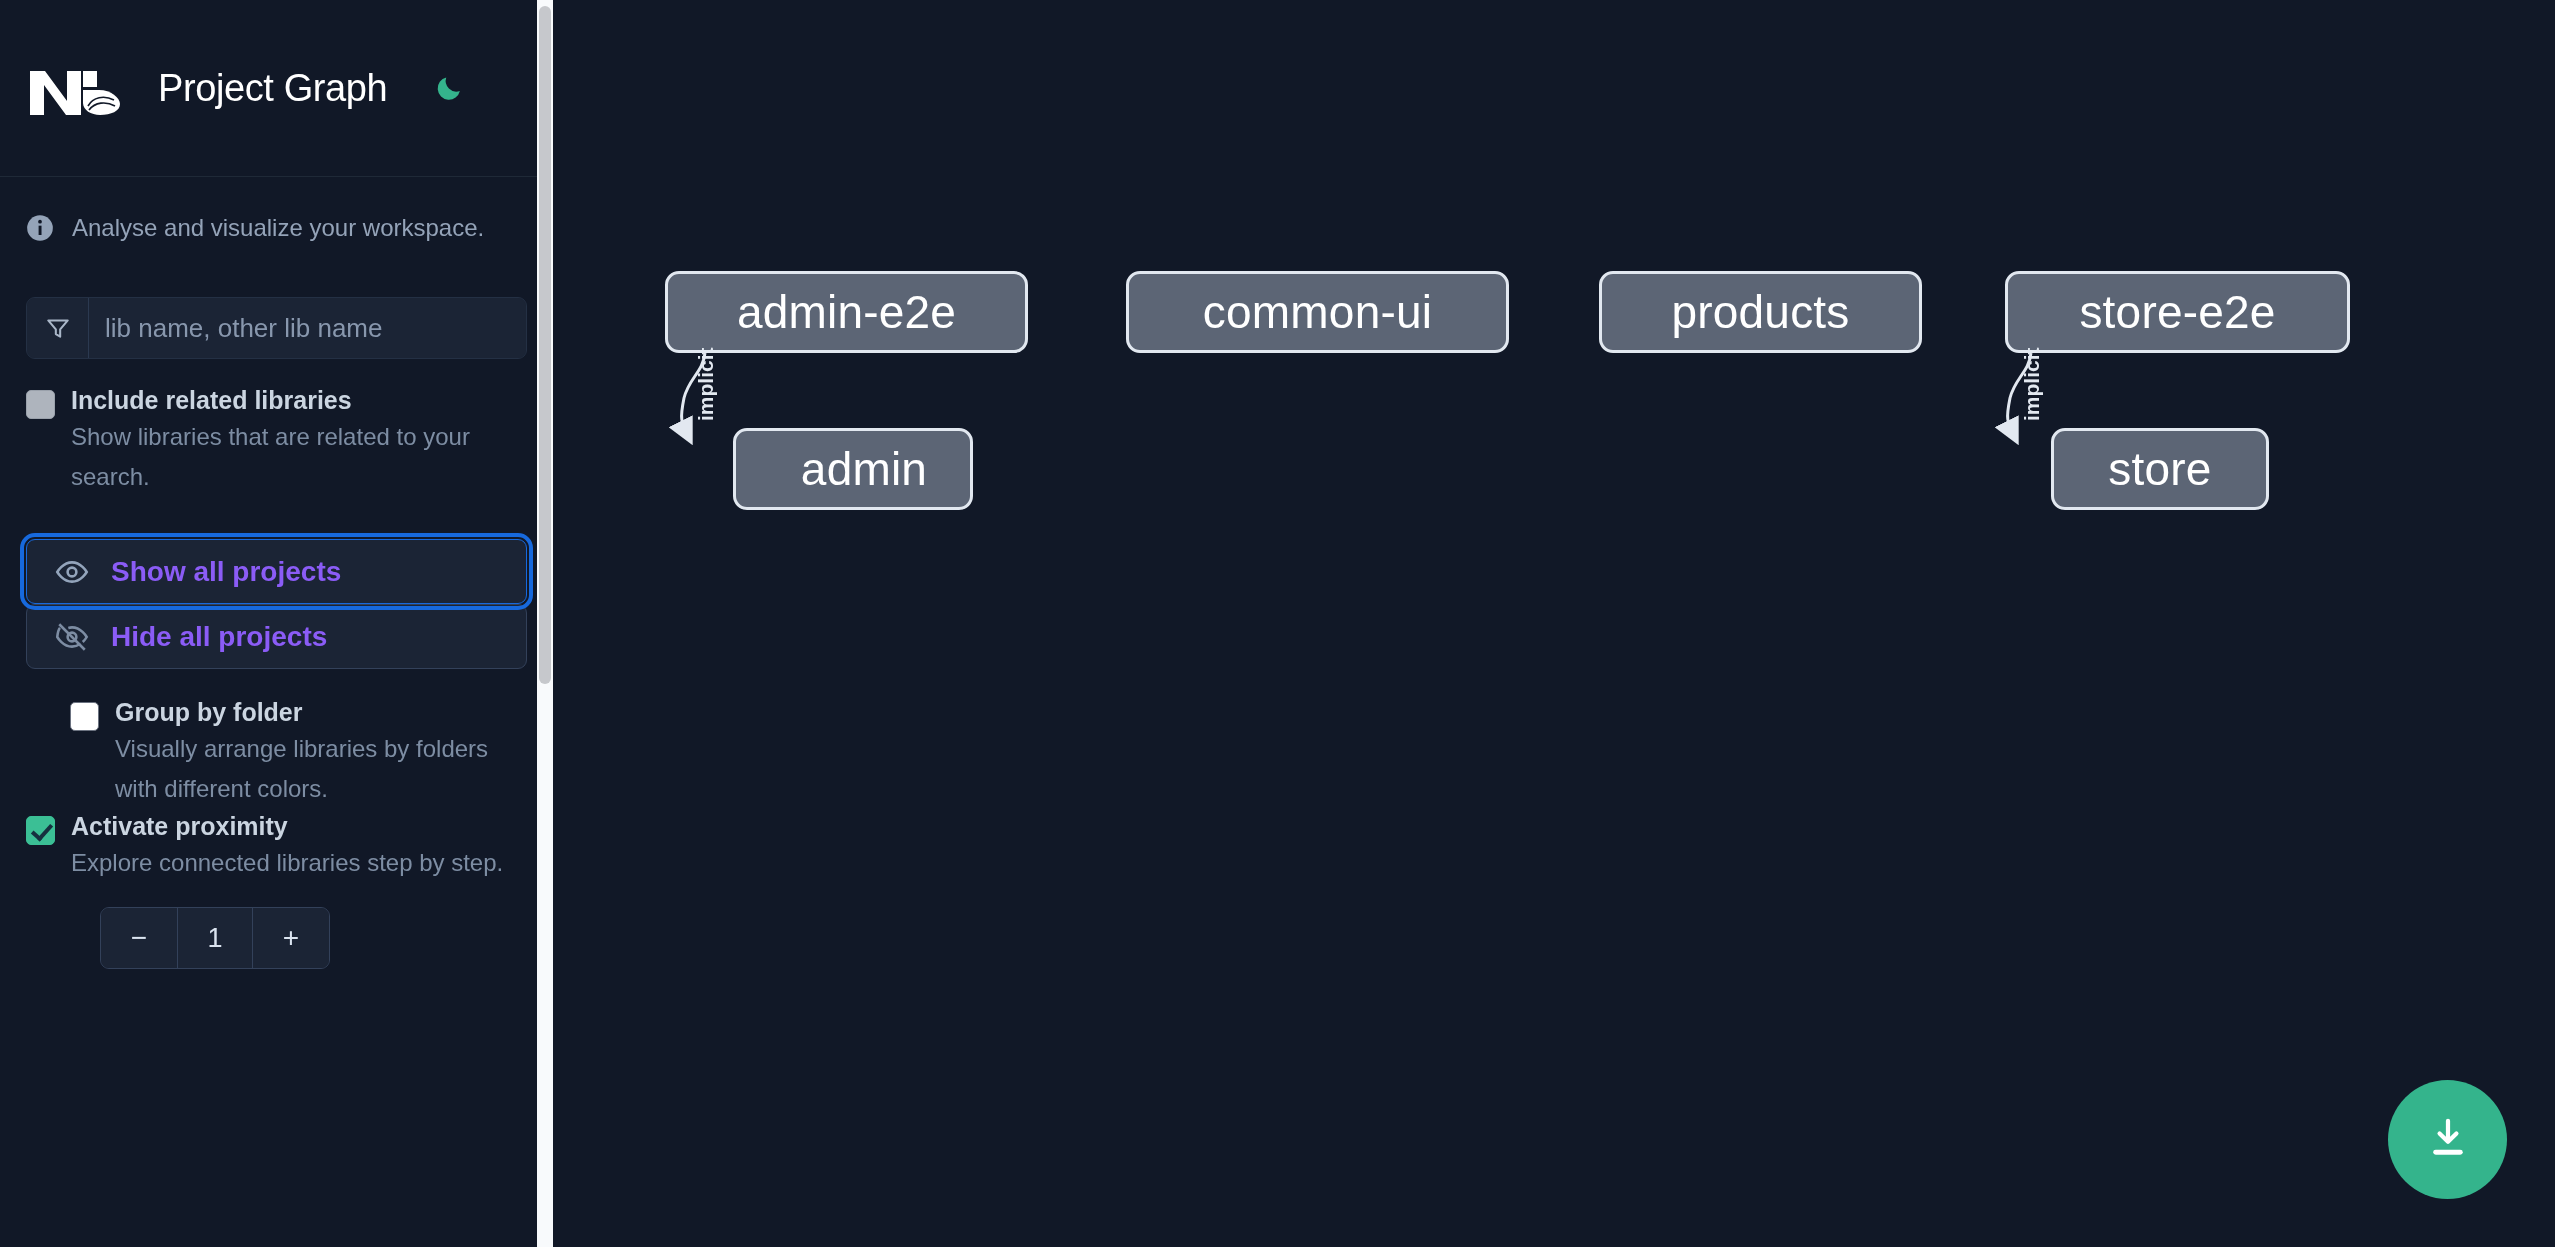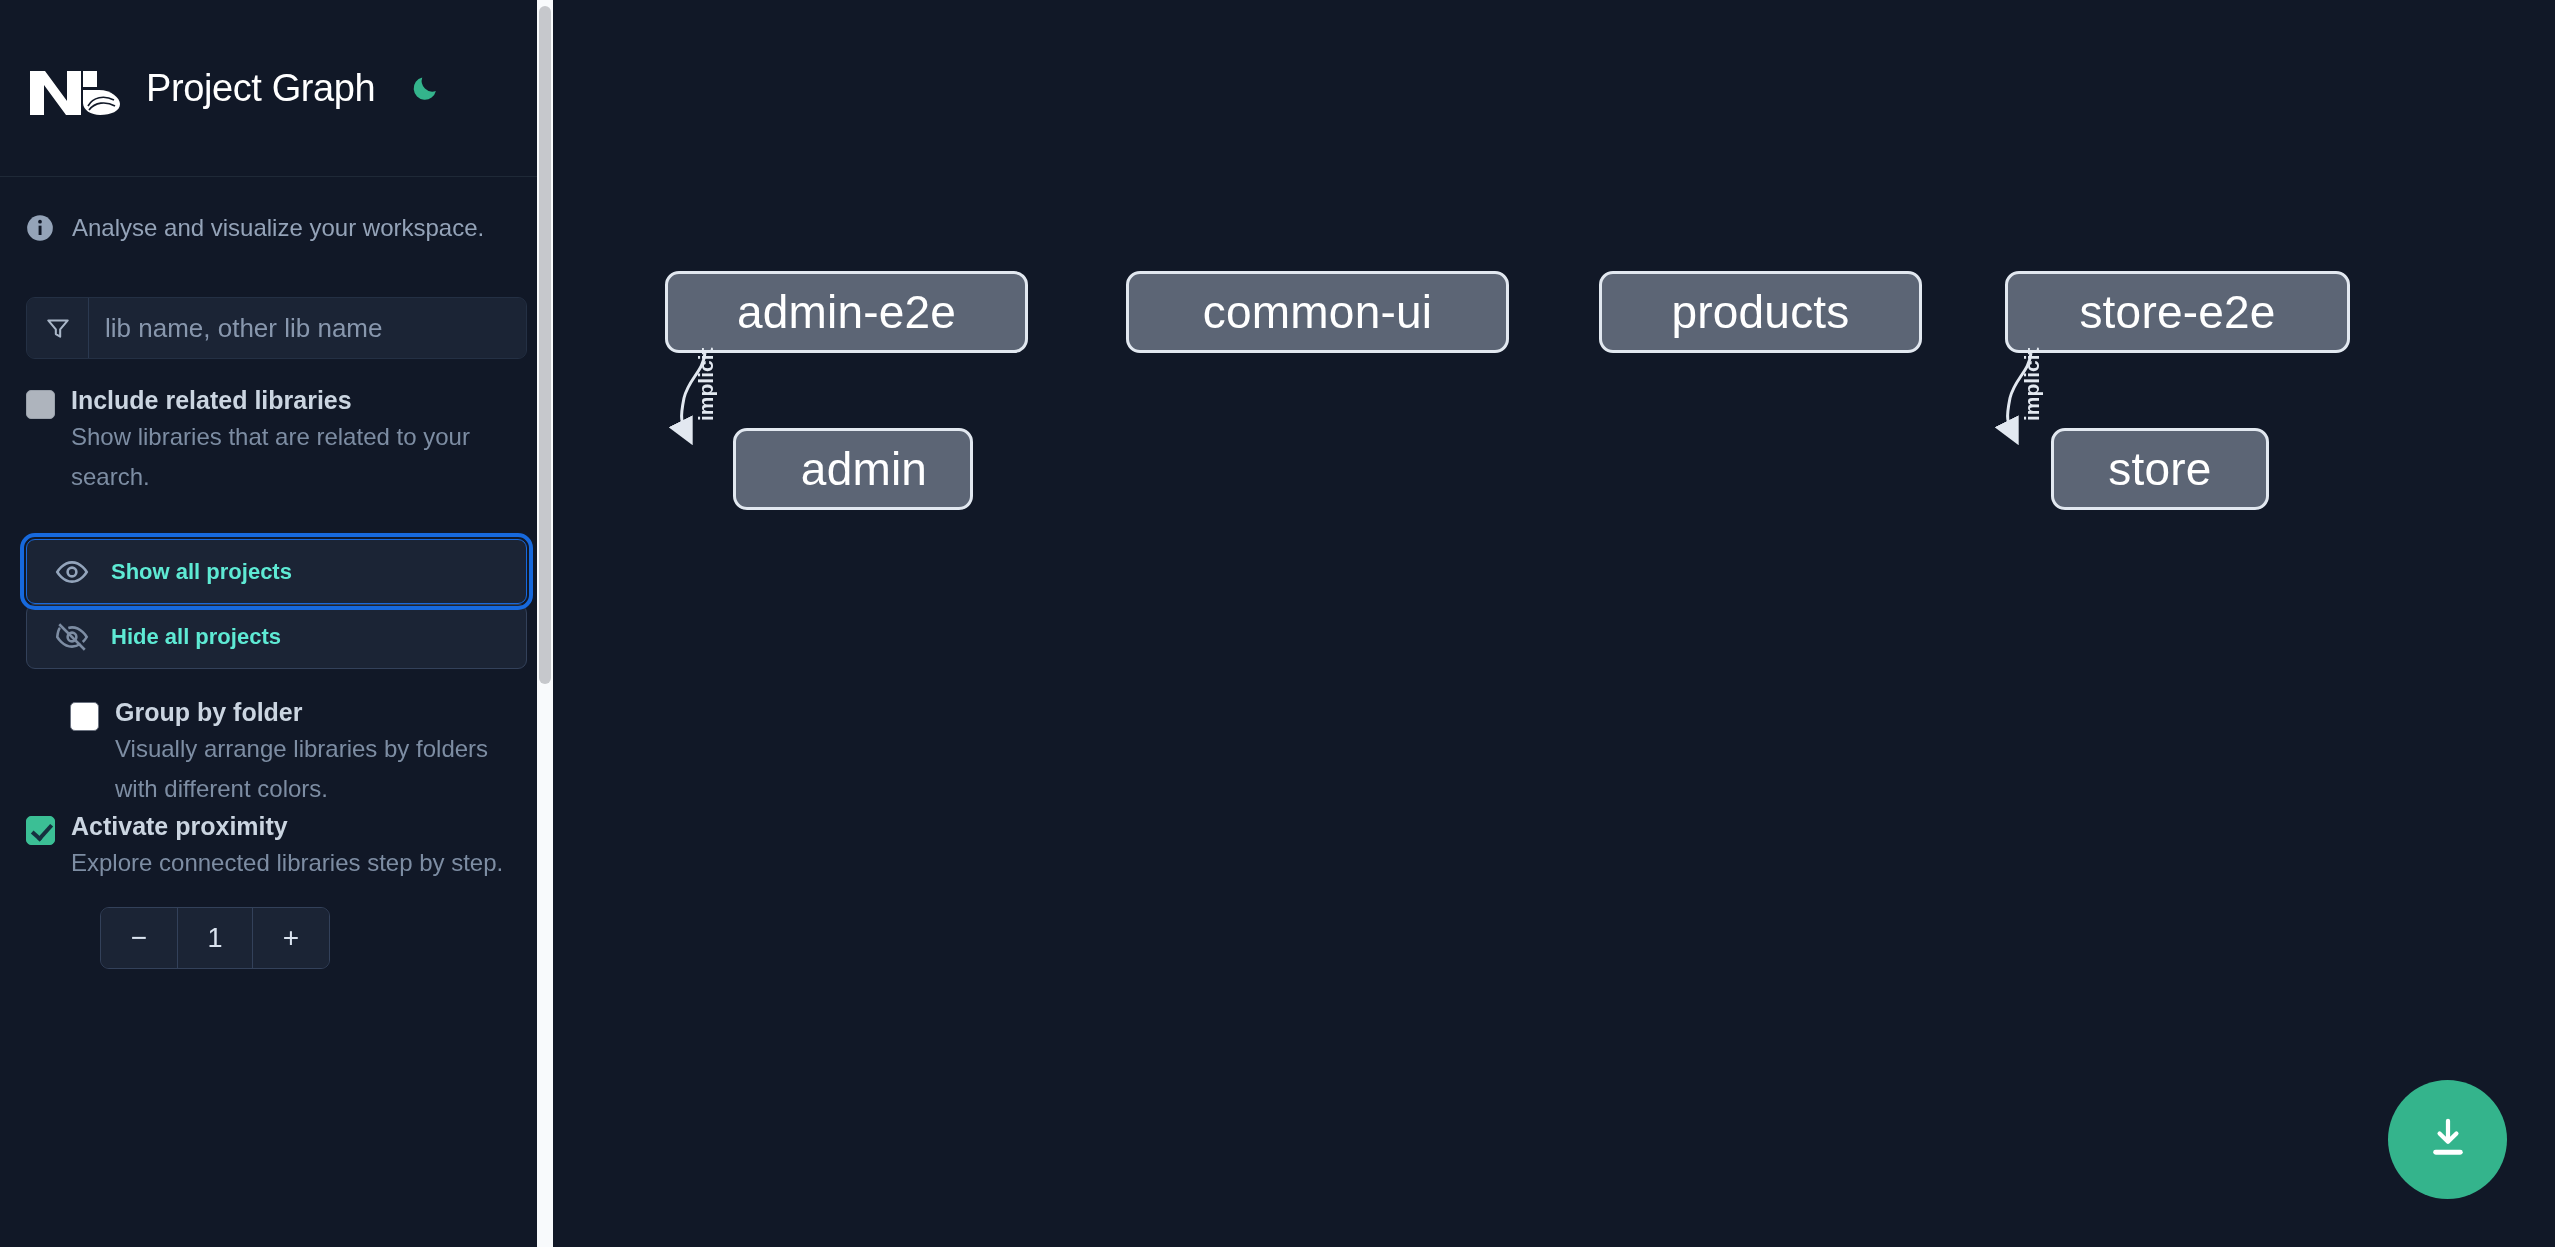"Project Graph" .brand-row { gap: 0px -> 12px }
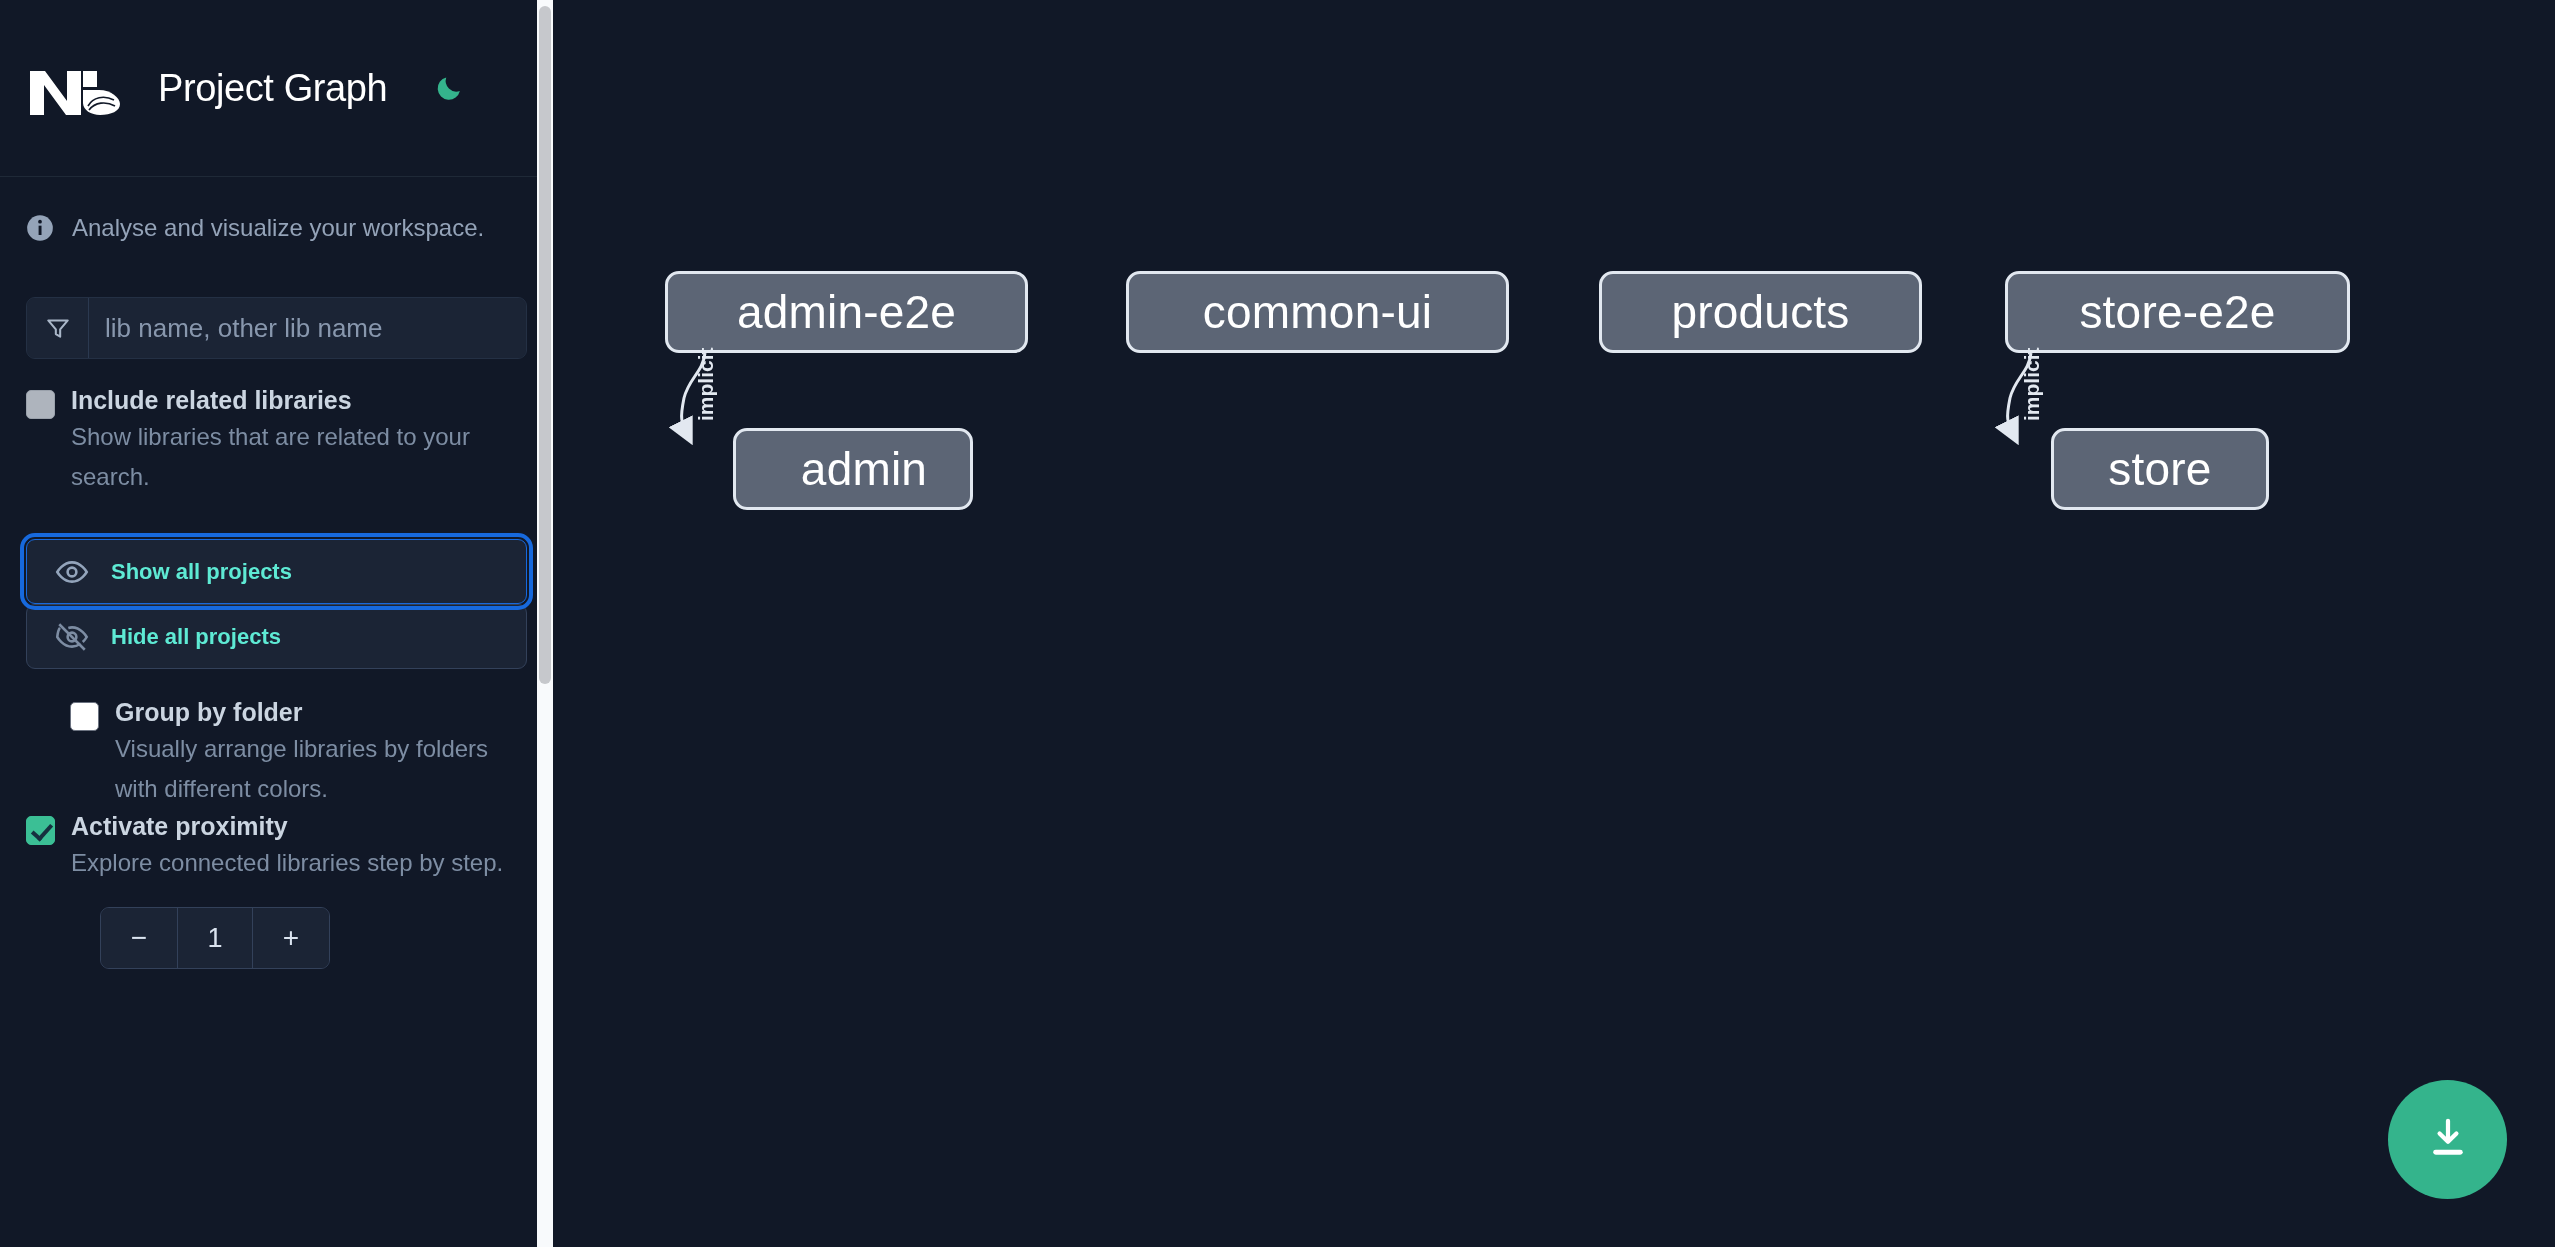"Show all projects" .btn-label { color: #5eead4 -> #8b5cf6; font-size: 22px -> 28px }
